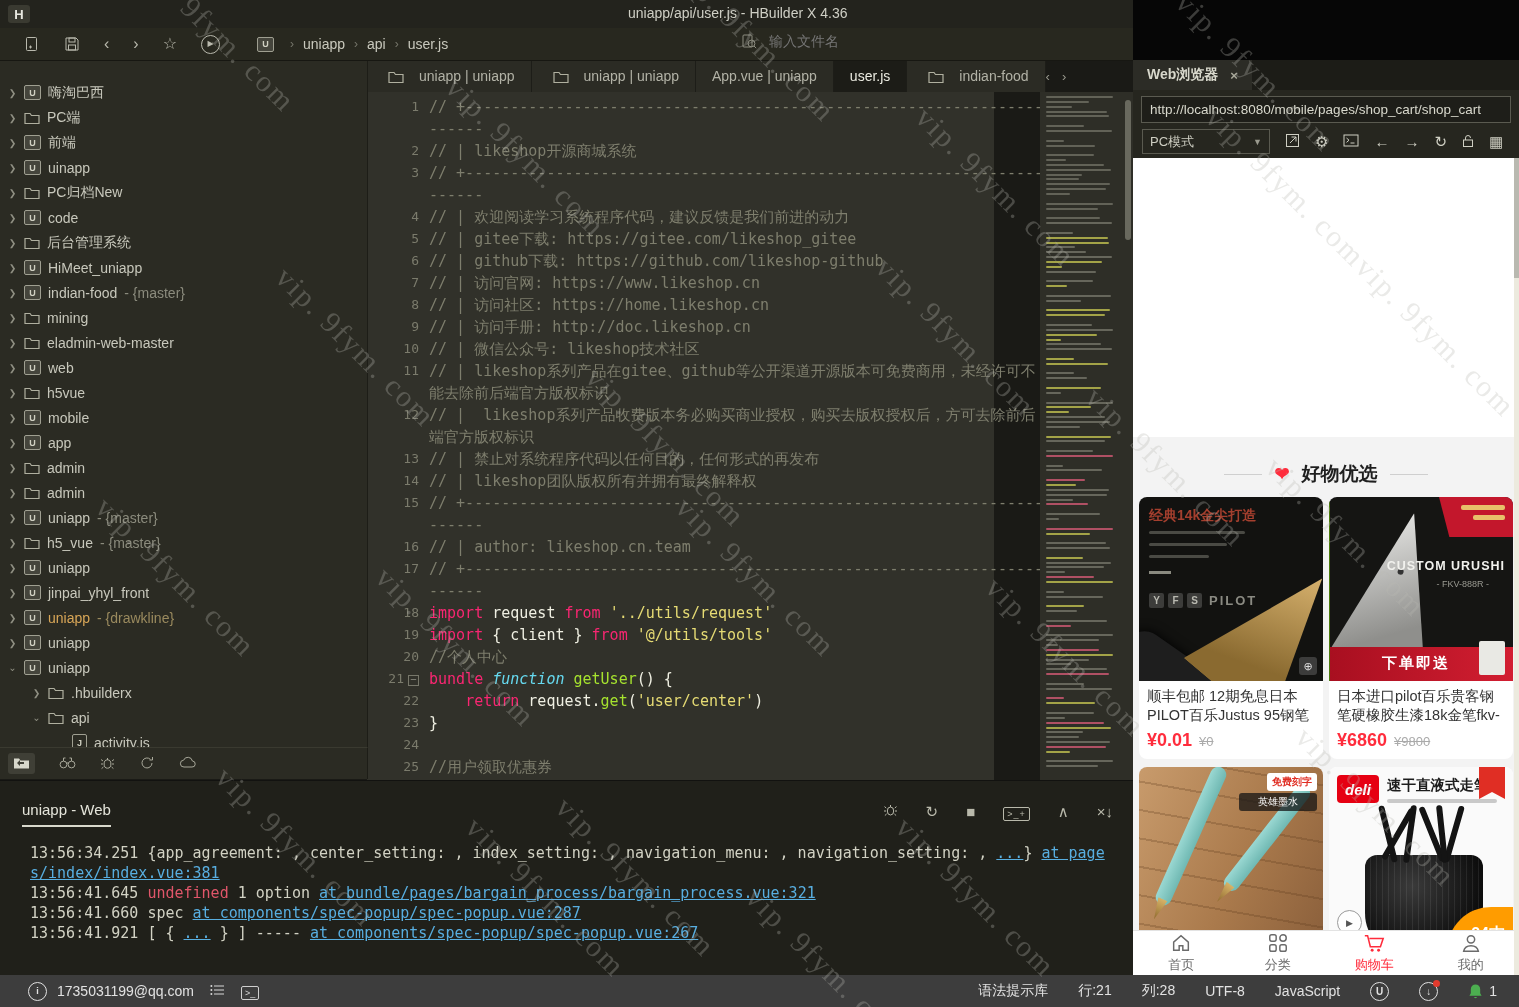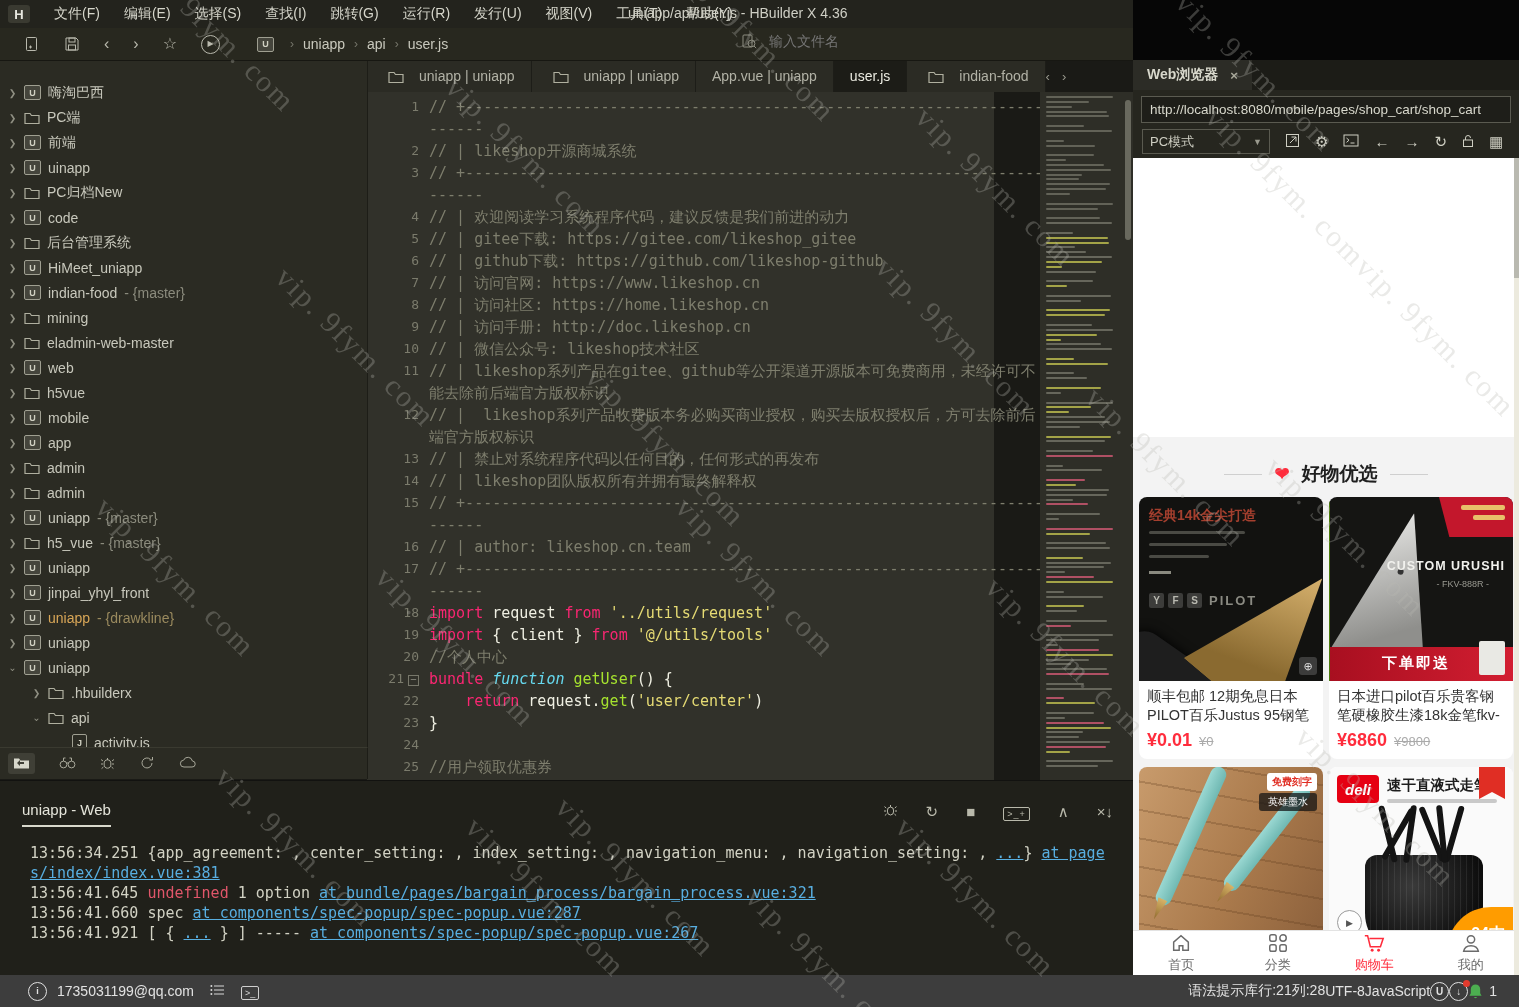"文件(F)" div { html: <div> <span>文件(F)</span> <span>编辑(E)</span> <span>选择(S)</span> <span>查找(I)</span> <span>跳转(G)</span> <span>运行(R)</span> <span>发行(U)</span> <span>视图(V)</span> <span>工具(T)</span> <span>帮助(Y)</span> </div> -> none }
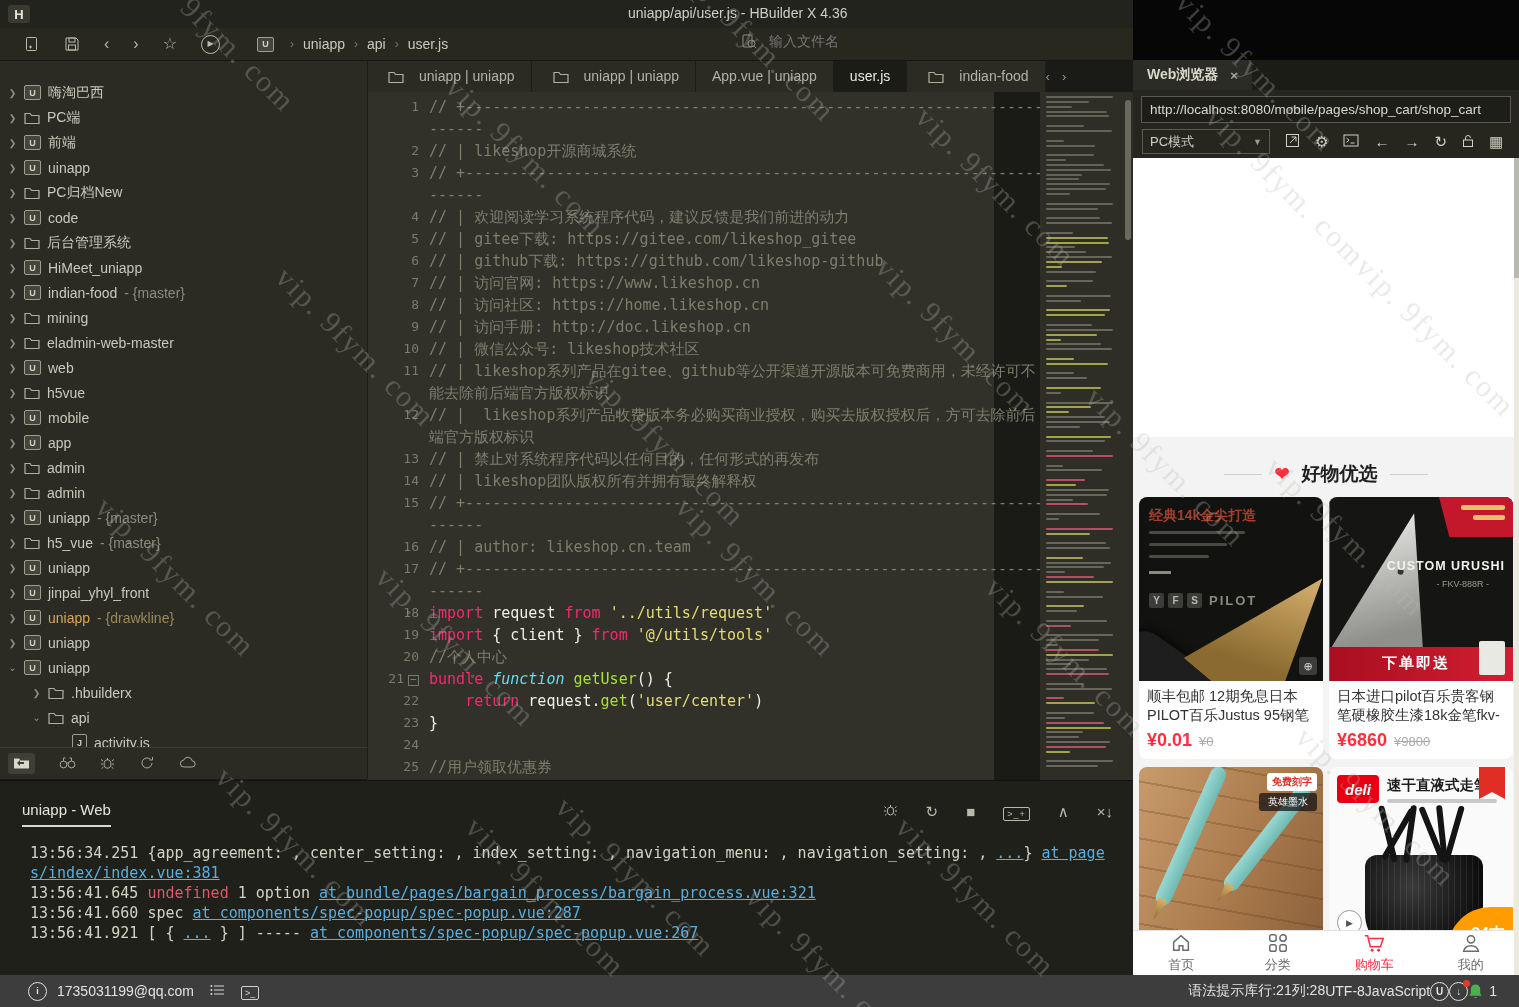"英雄墨水" .pt-b2 { padding: 2px 9px -> 2px 19px }
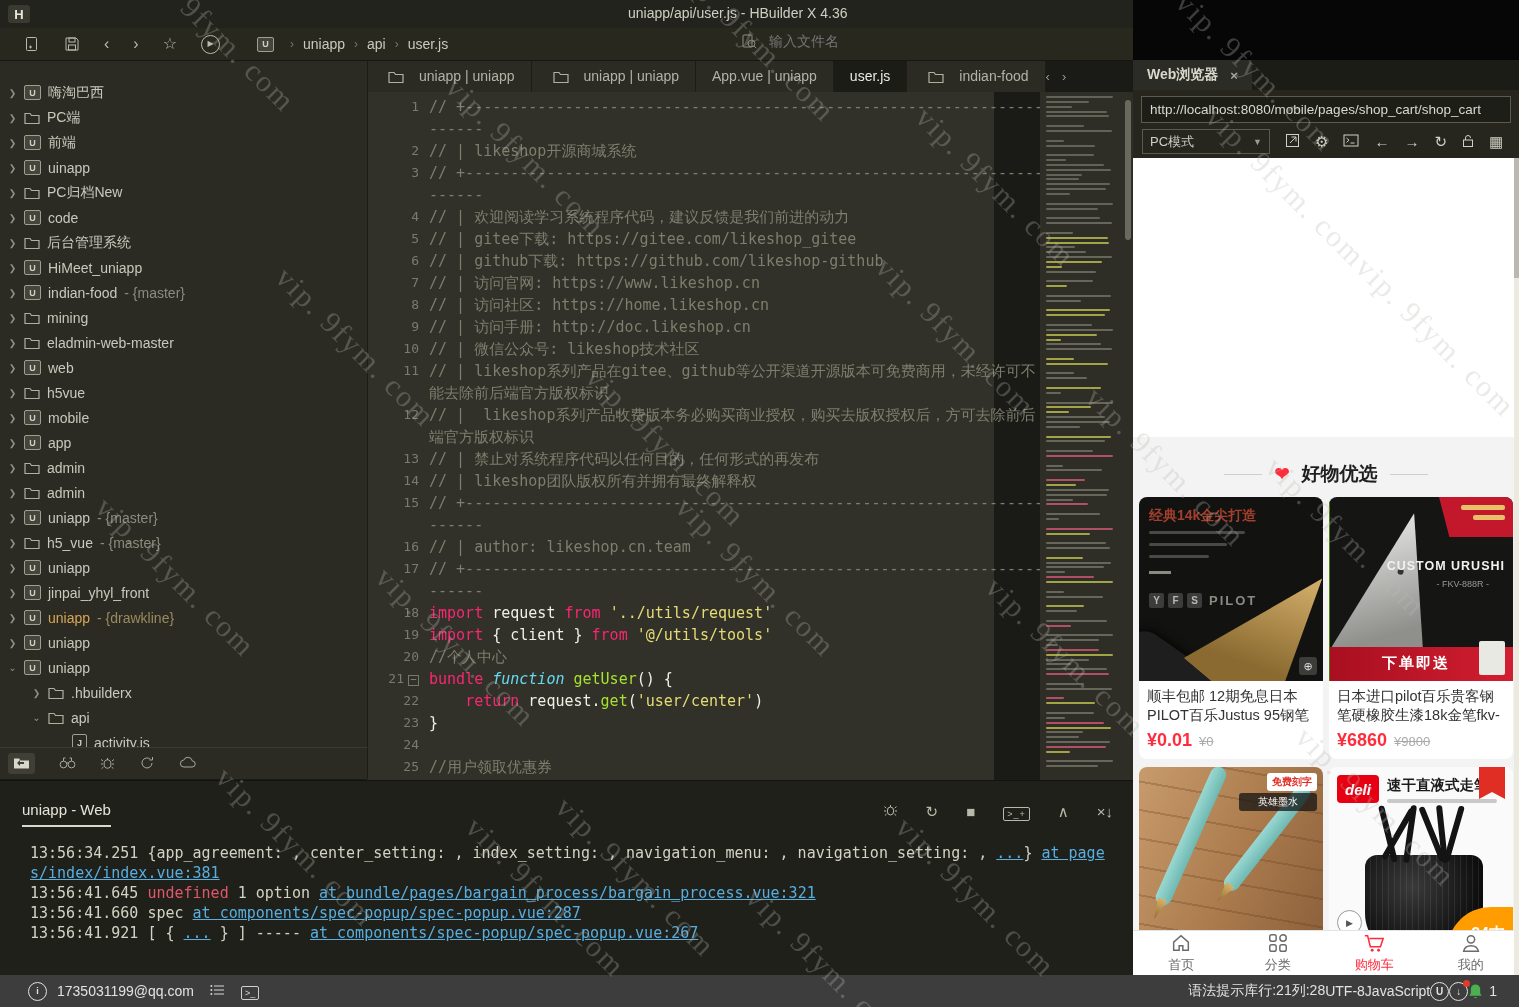"语法提示库" .sb-right { gap: none -> 30px }
